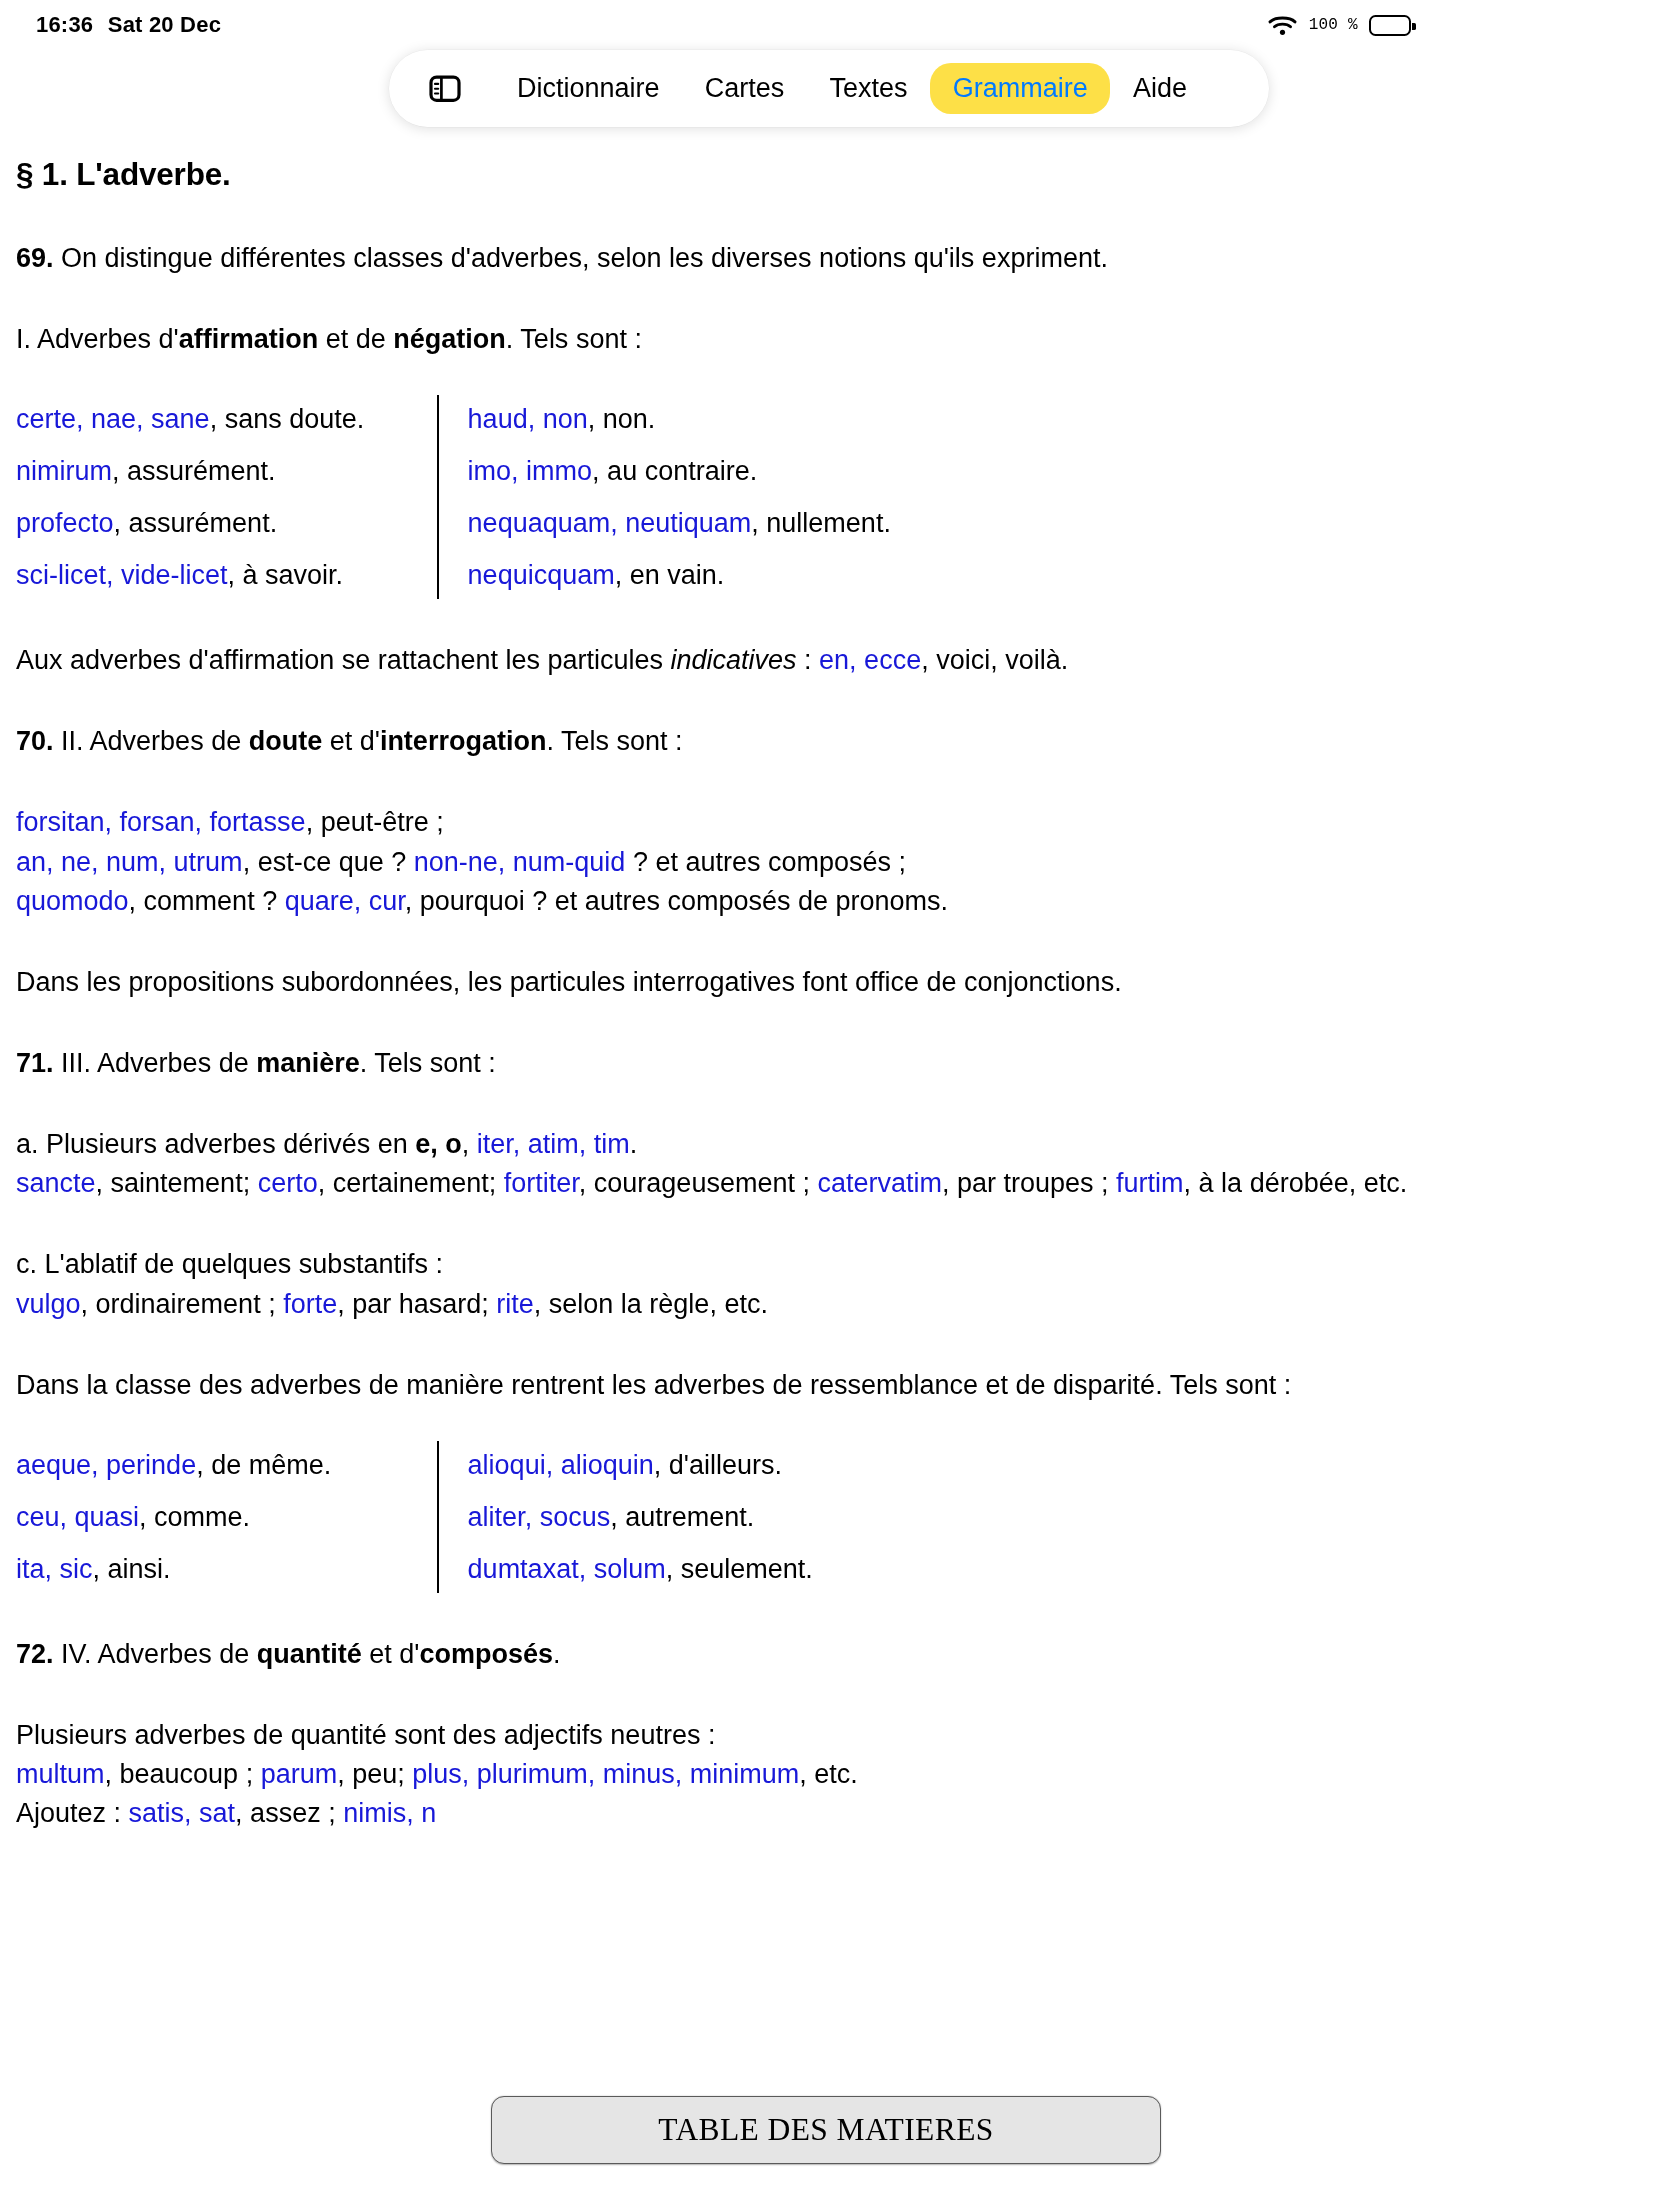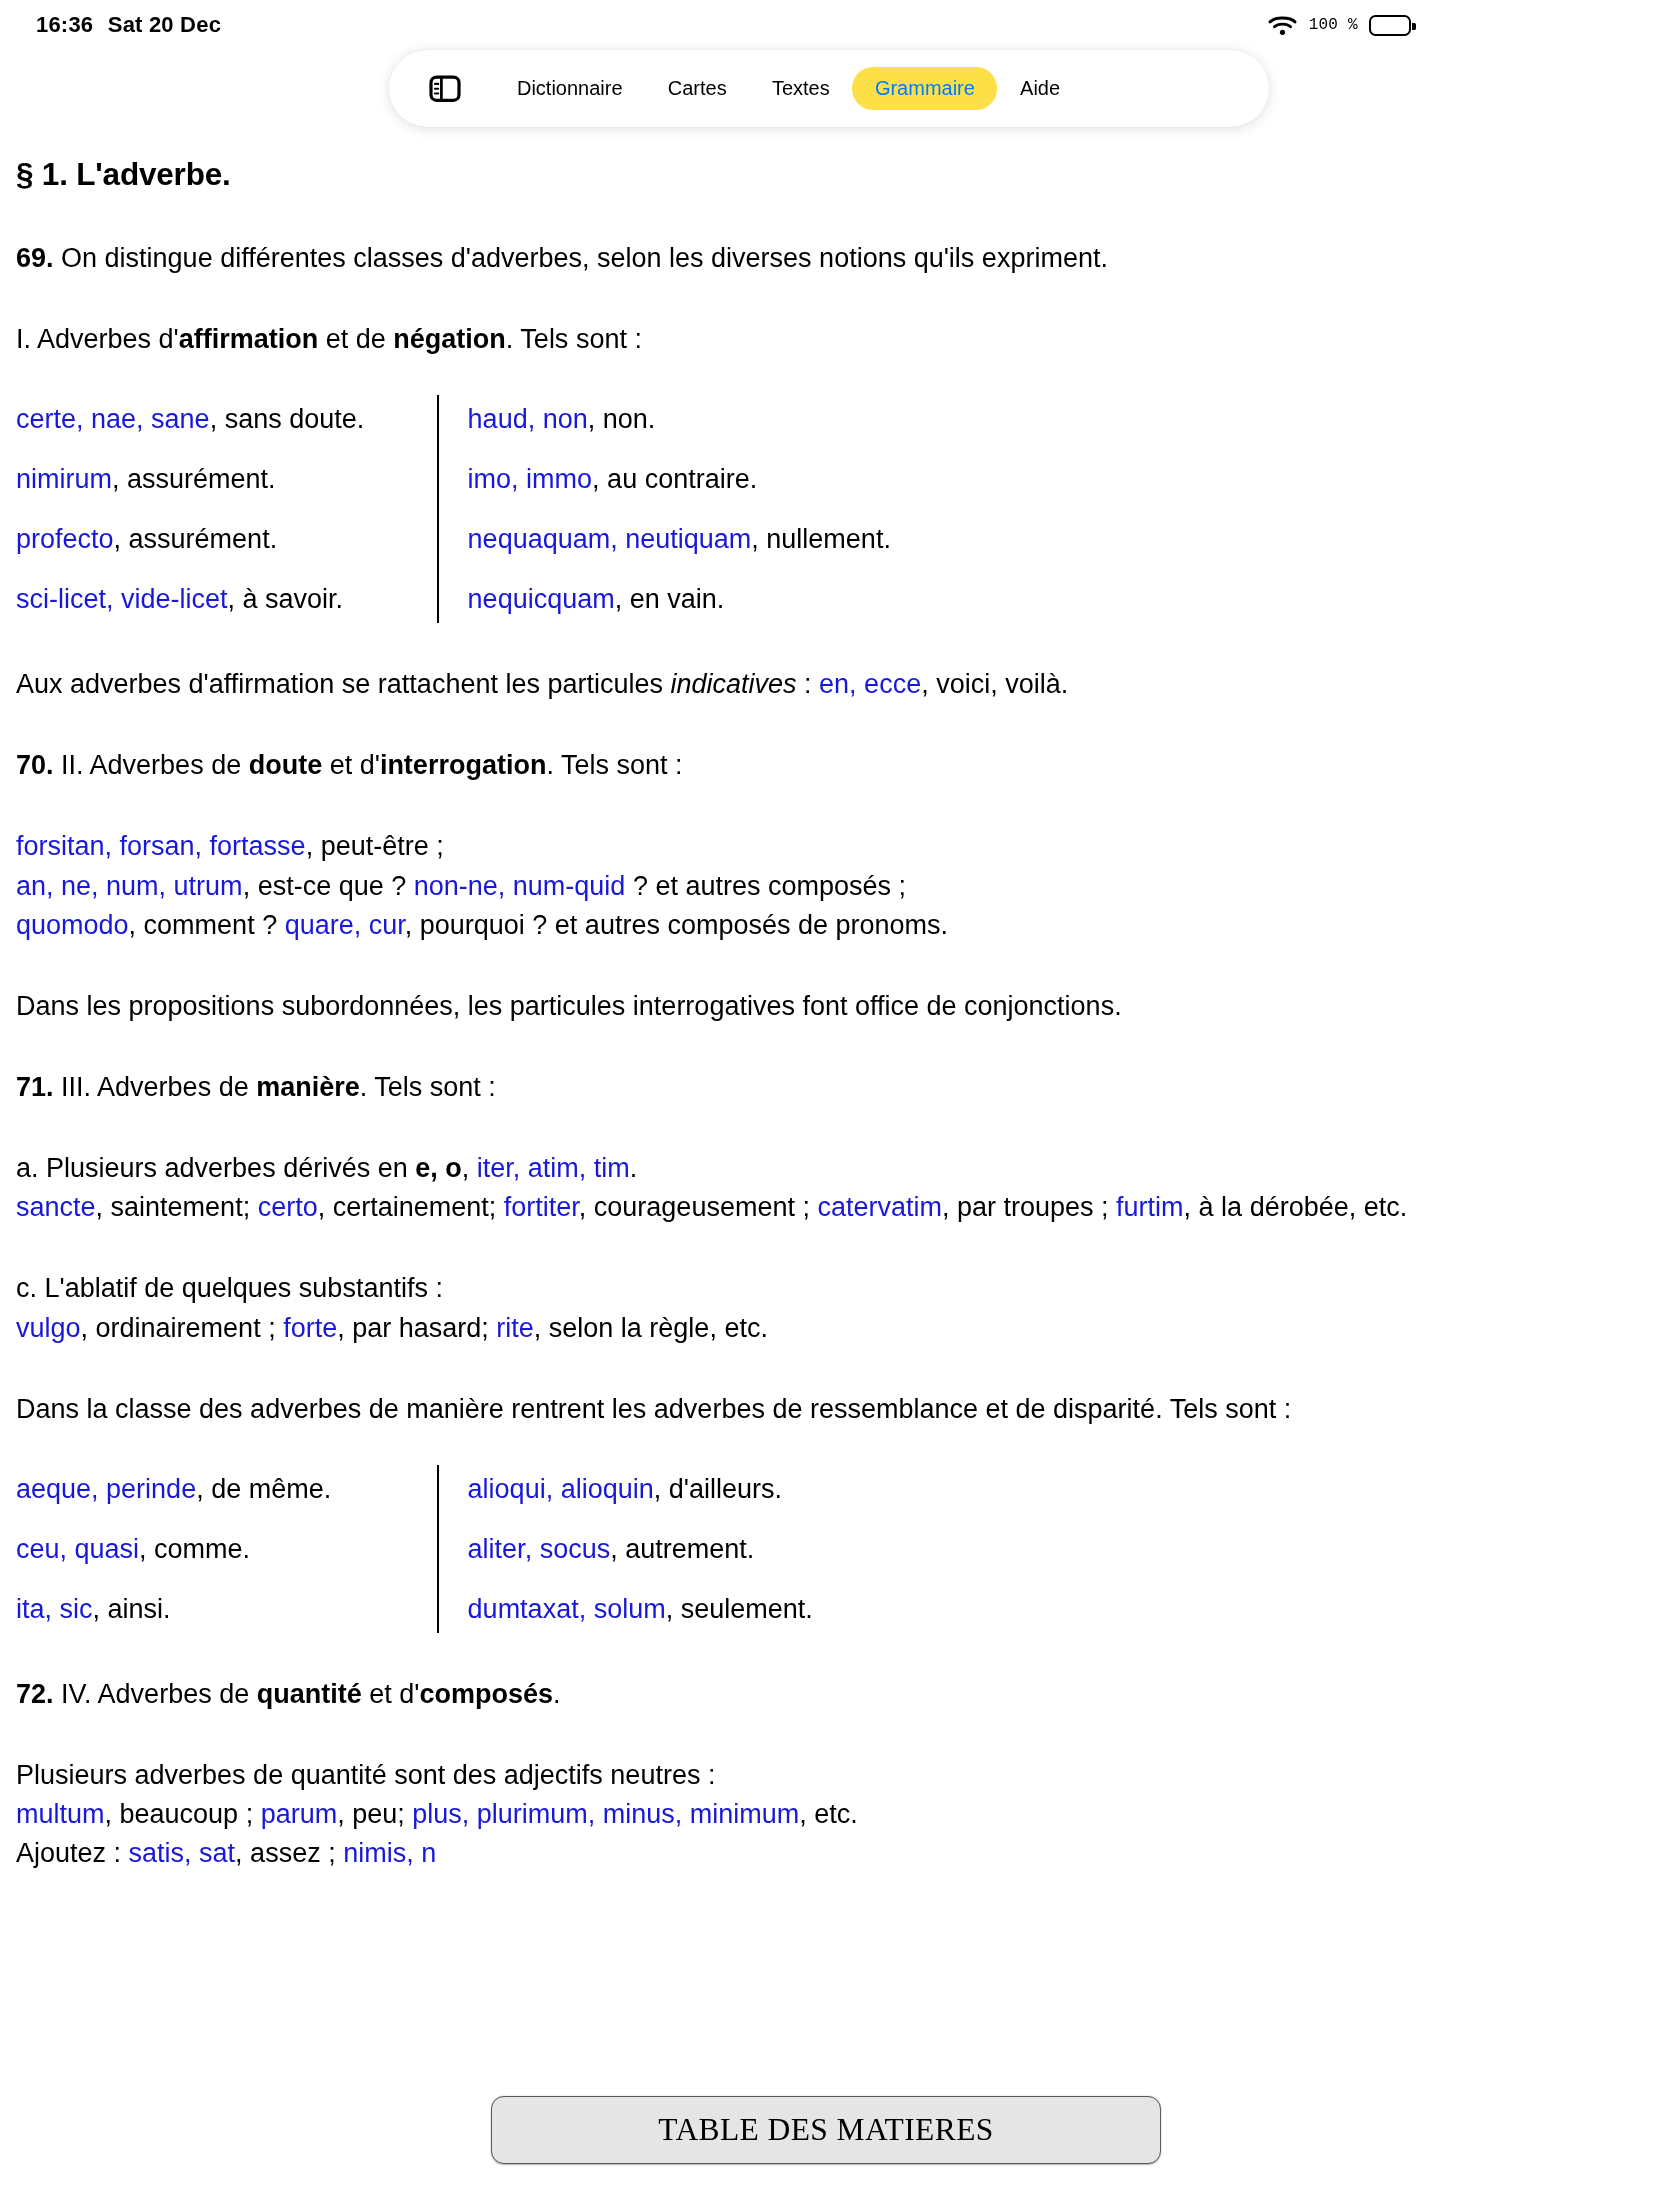"Dictionnaire" .nav-item { font-size: 20px -> 27px }
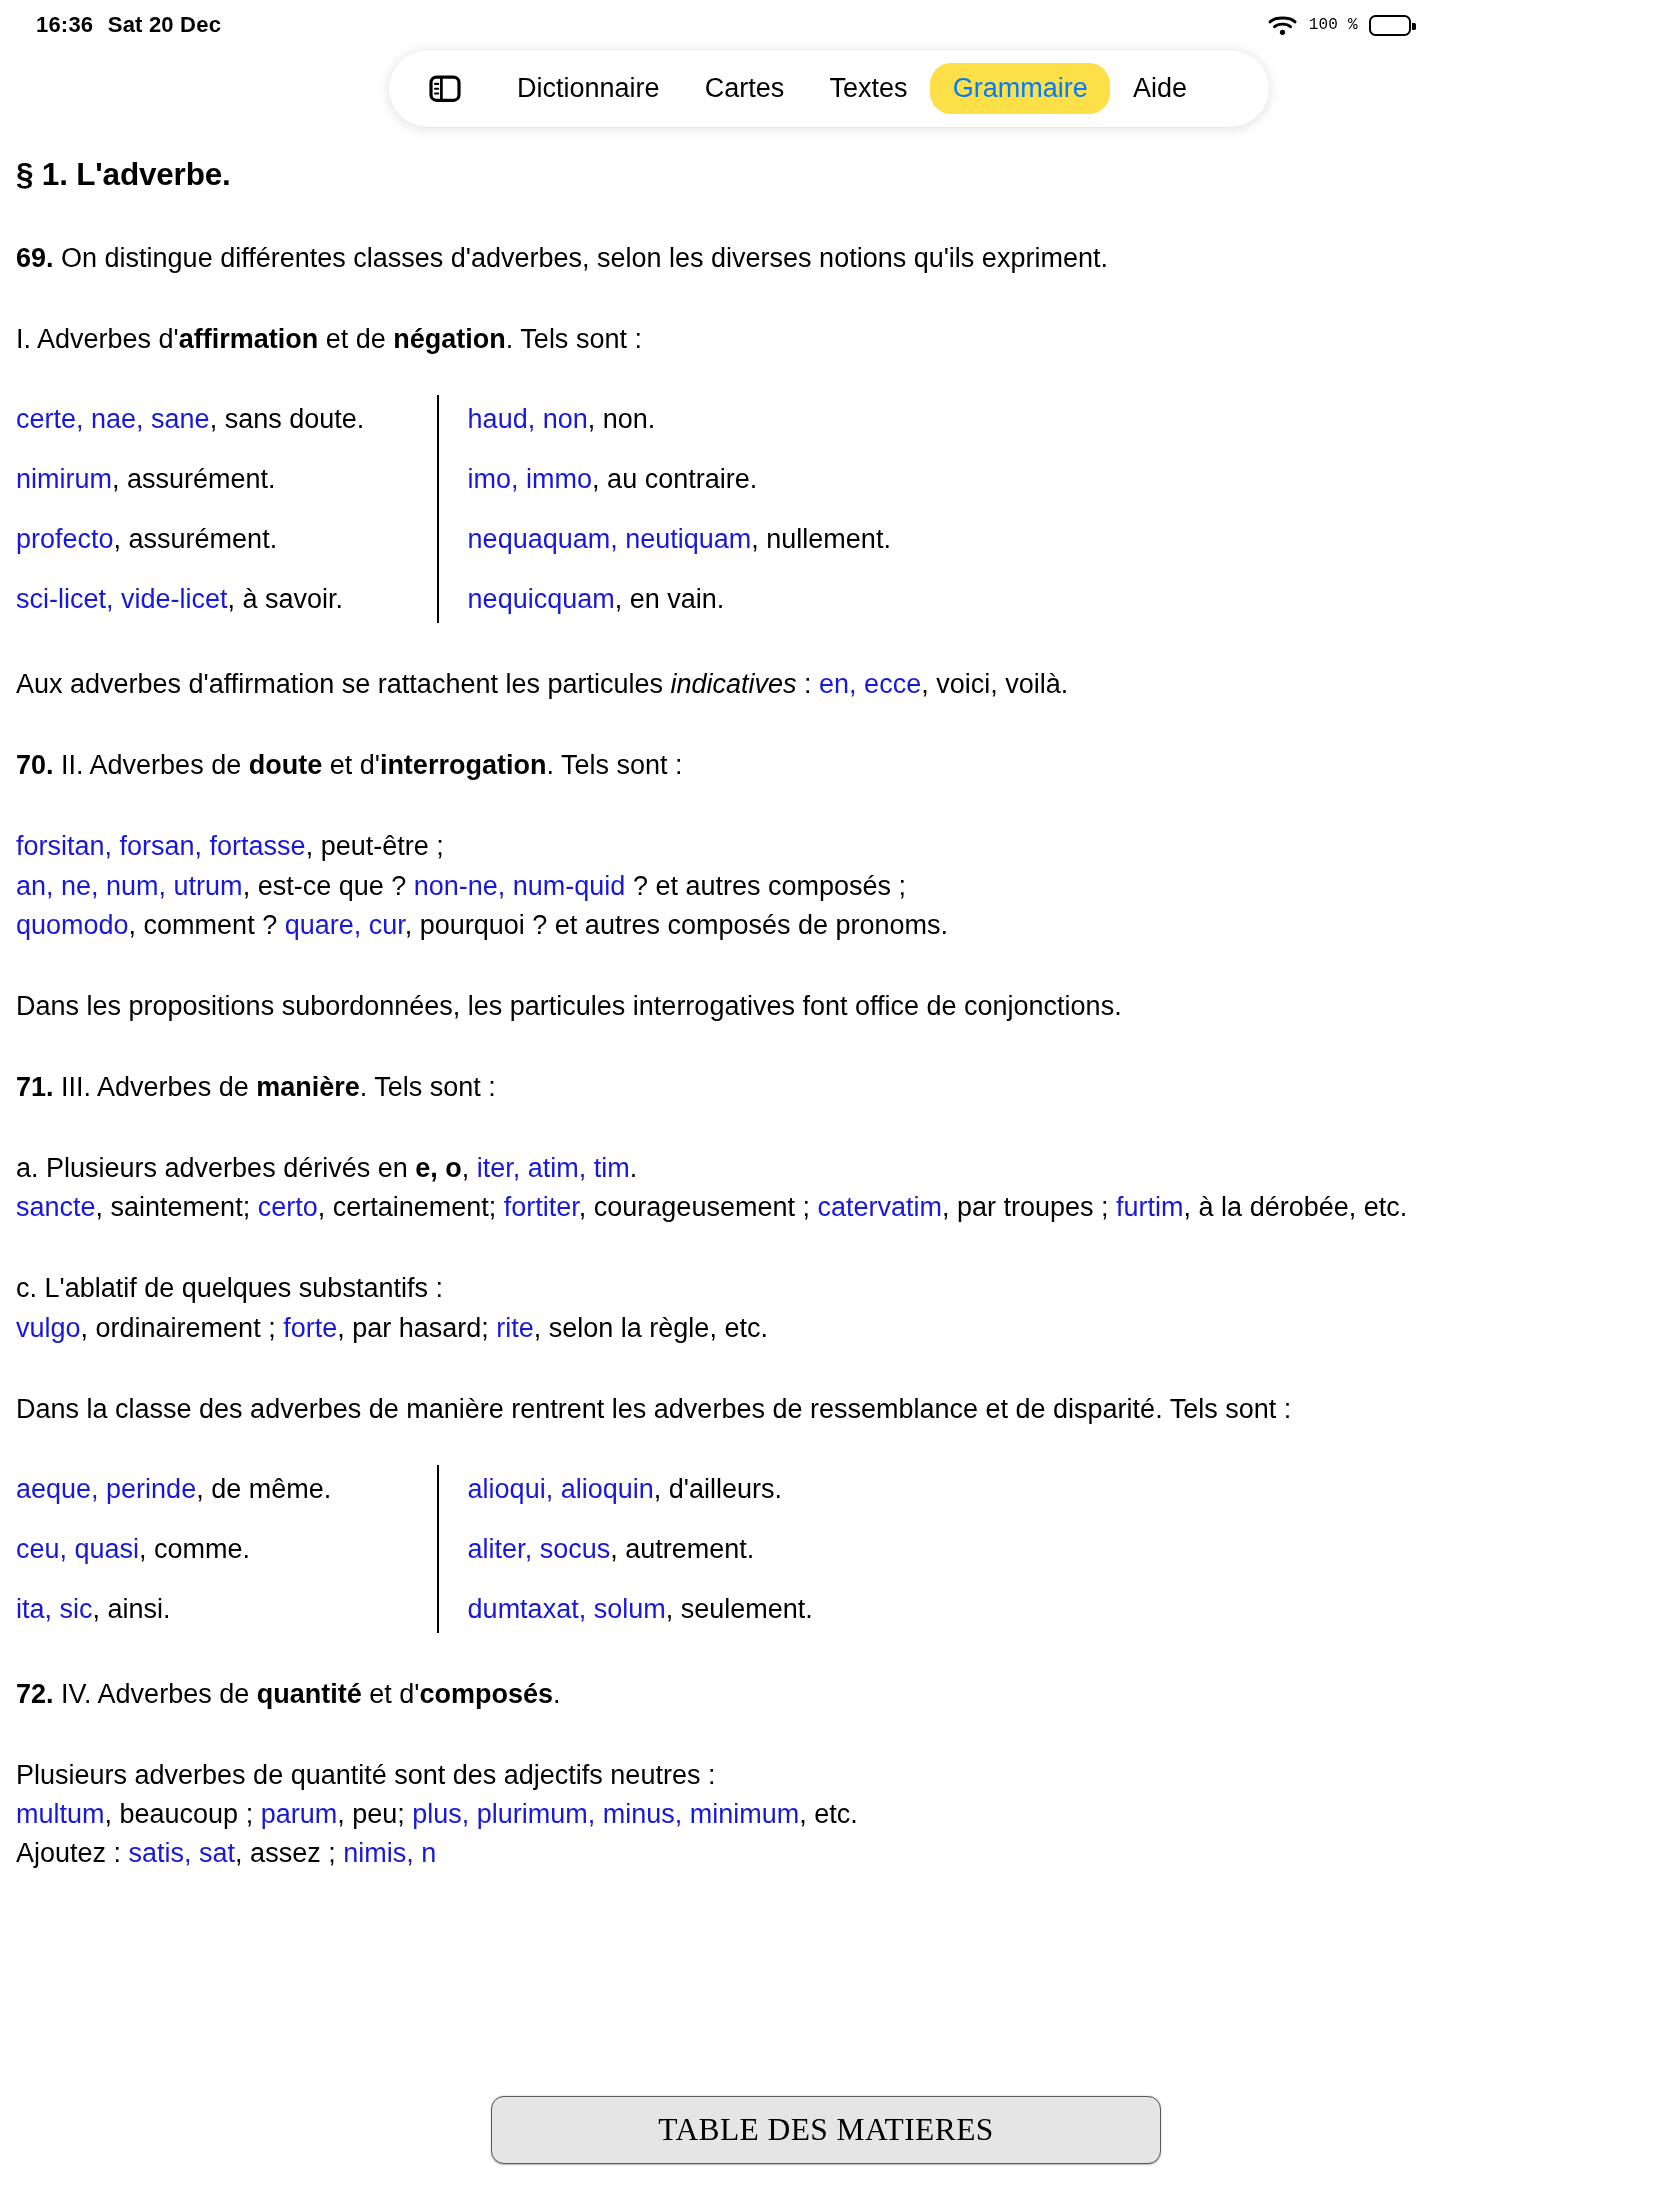"certe, nae, sane, sans doute." .wordtable .col { gap: 12px -> 4px }
